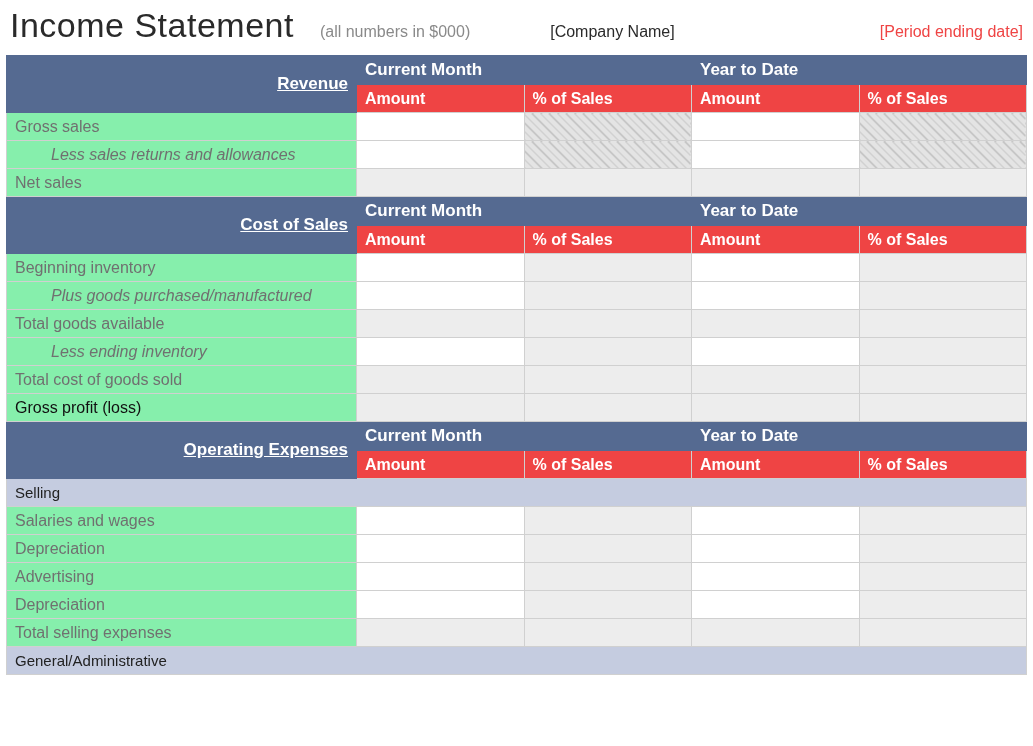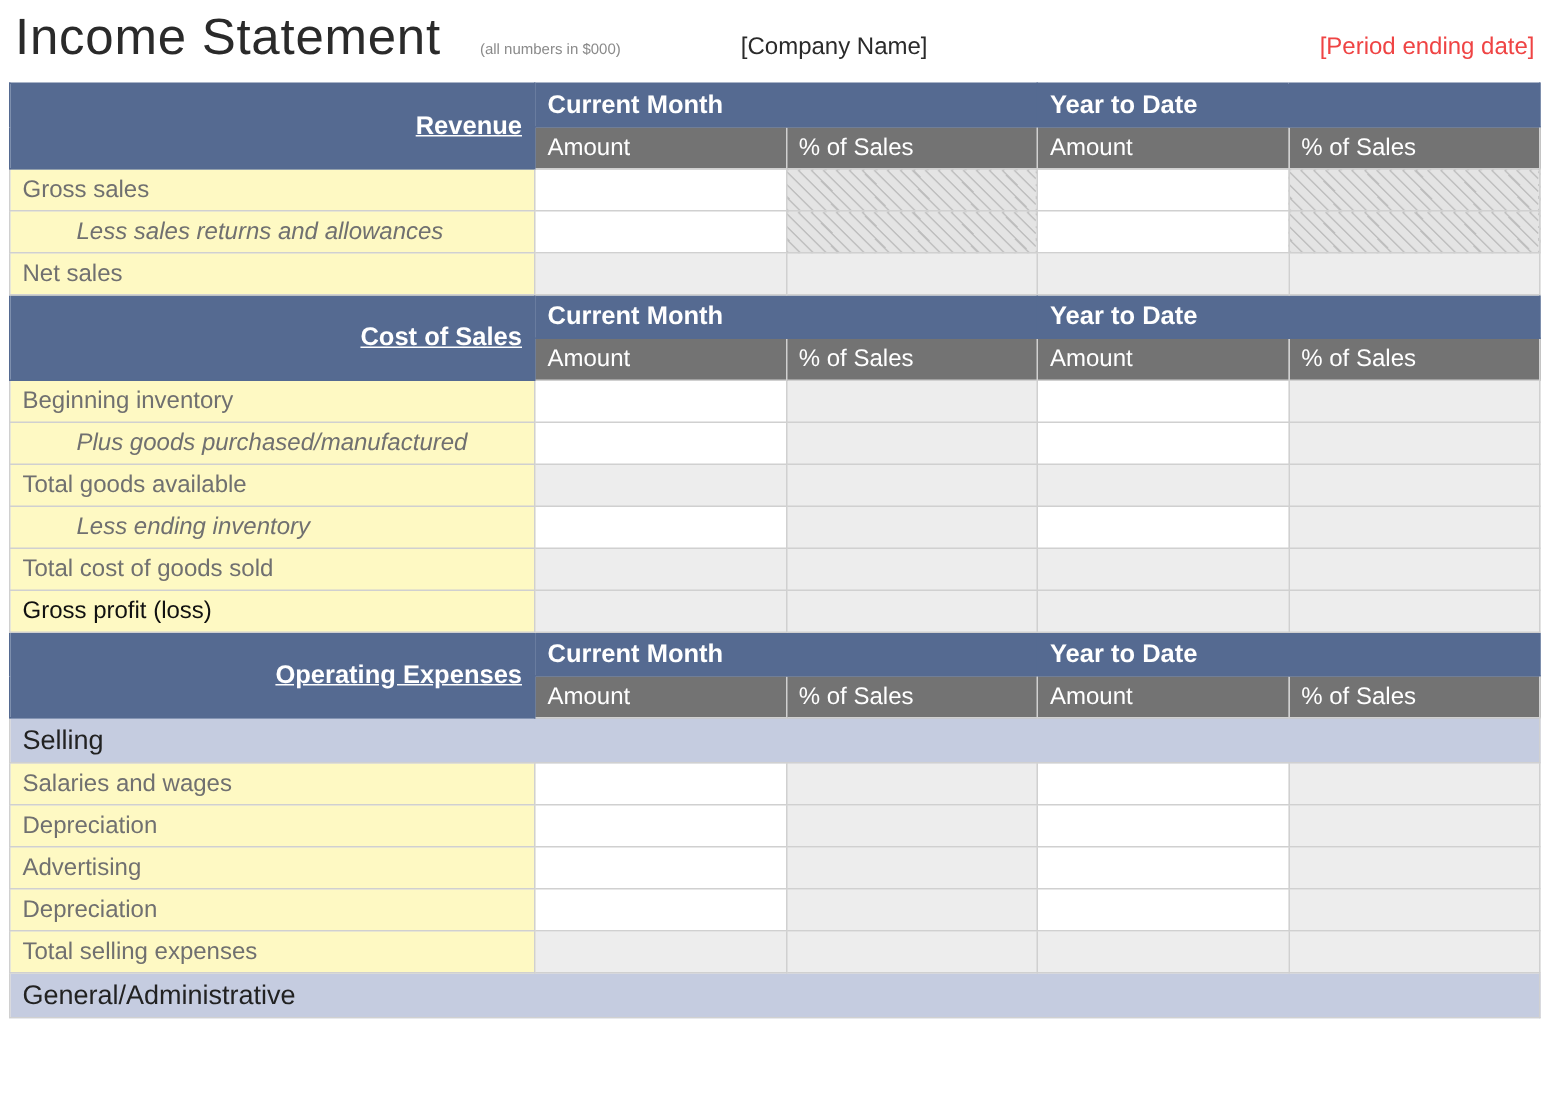"(all numbers in $000)" .subtitle { font-size: 10px -> 16px }
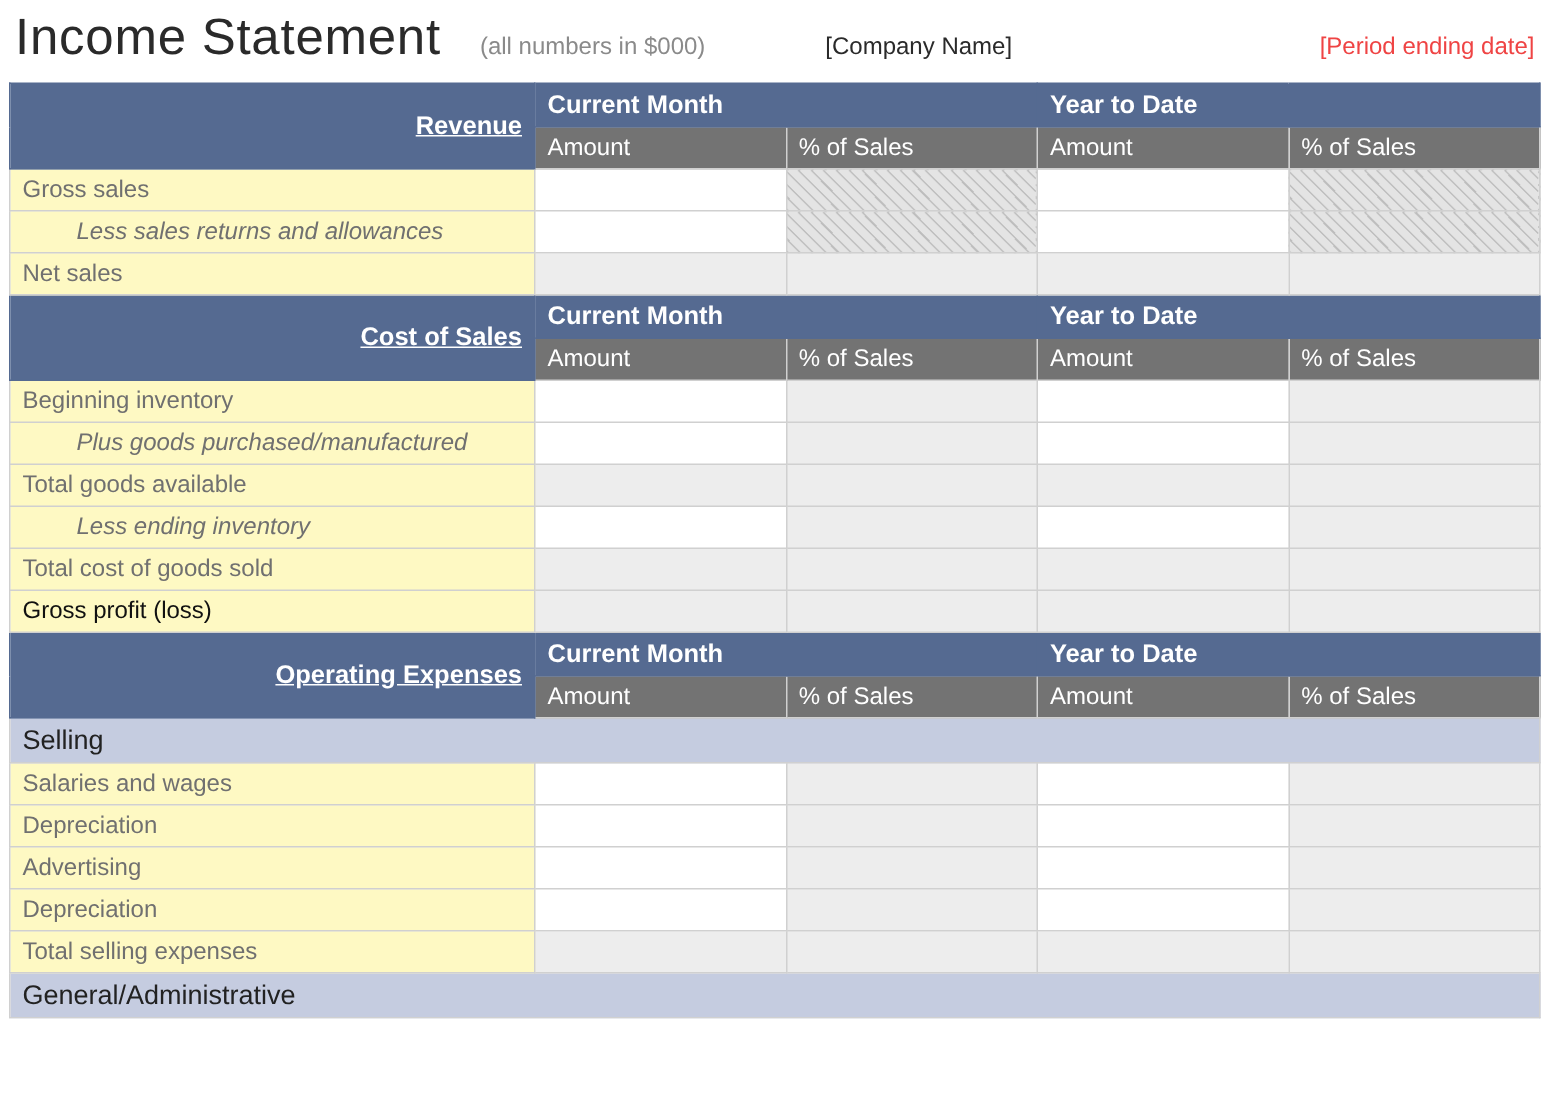"Amount" .sub-header { background: #737373 -> #ef4444; font-weight: normal -> bold }
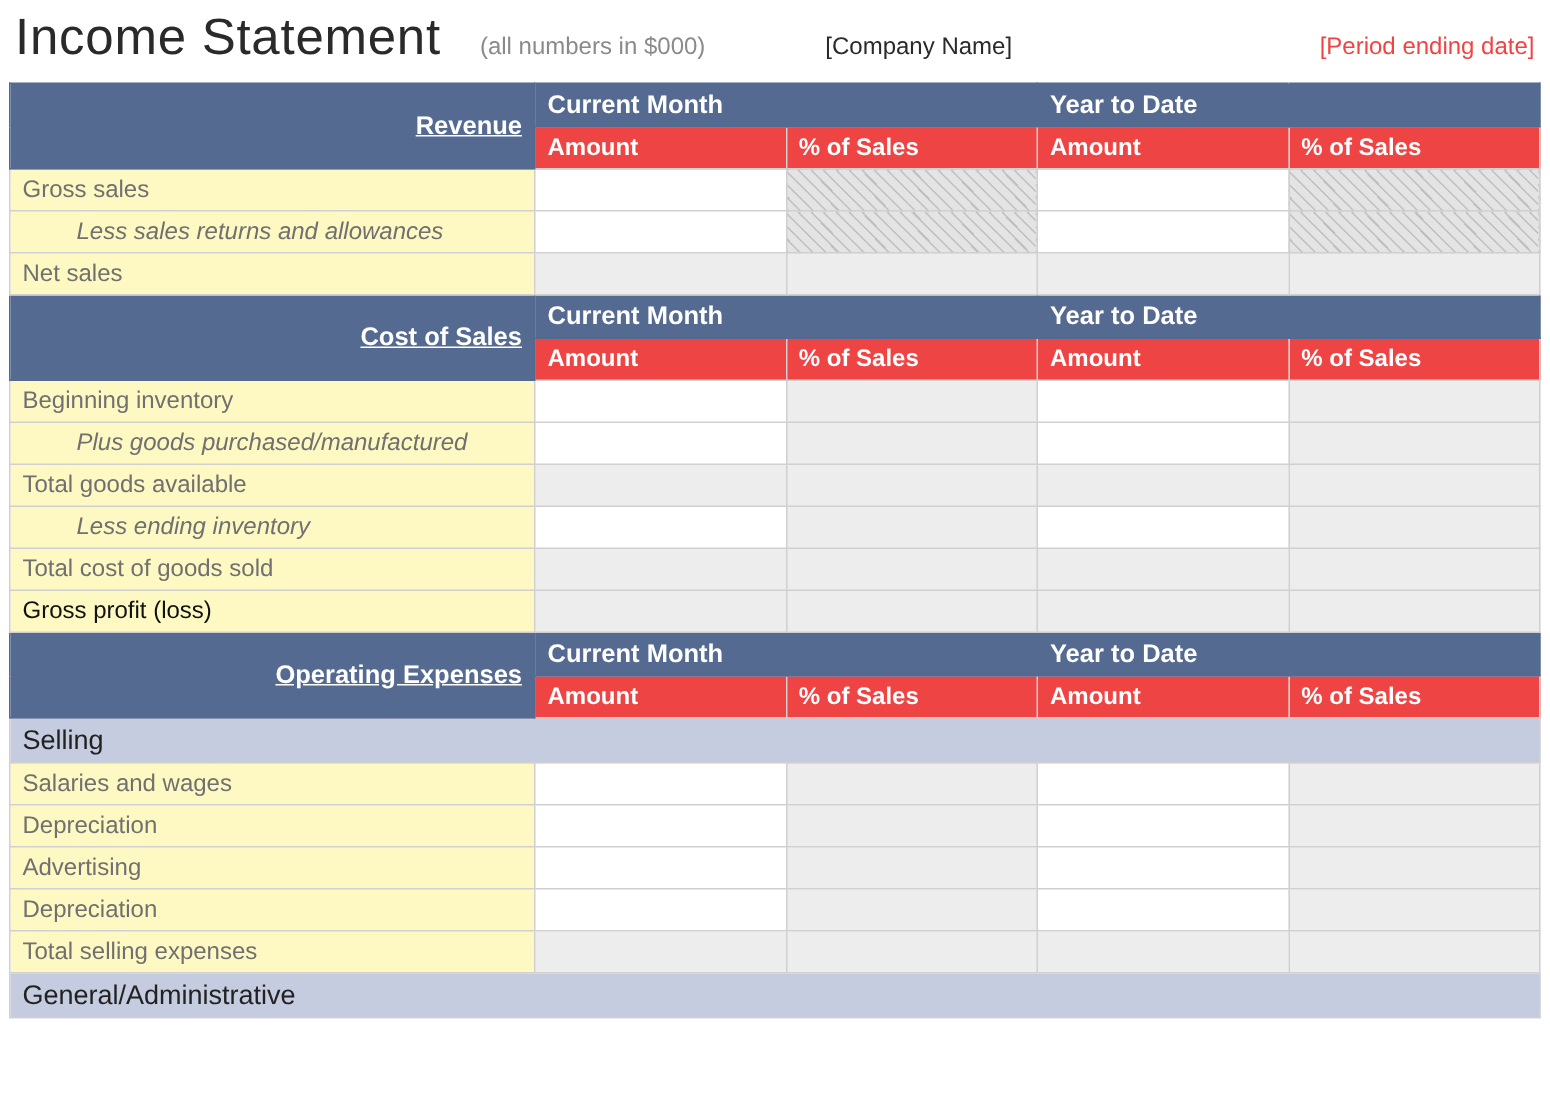"Gross sales" .row-label { background: #fef9c3 -> #86efac }
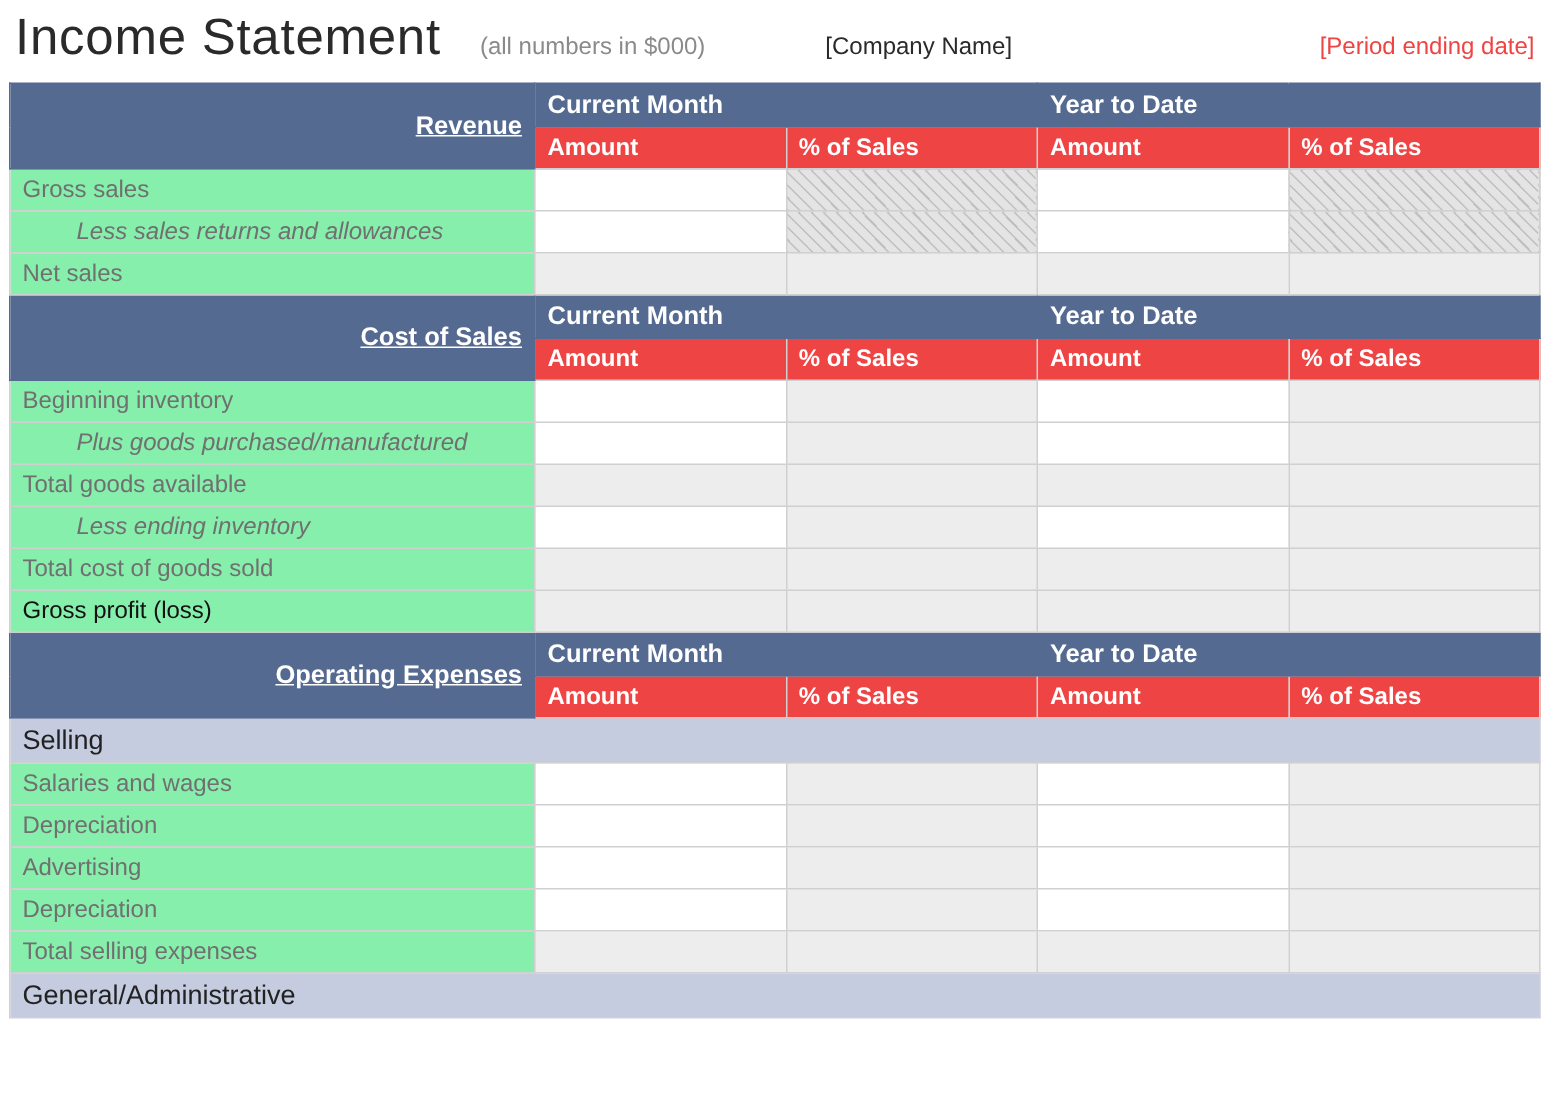"Selling" .category-band { font-size: 18px -> 15px }
